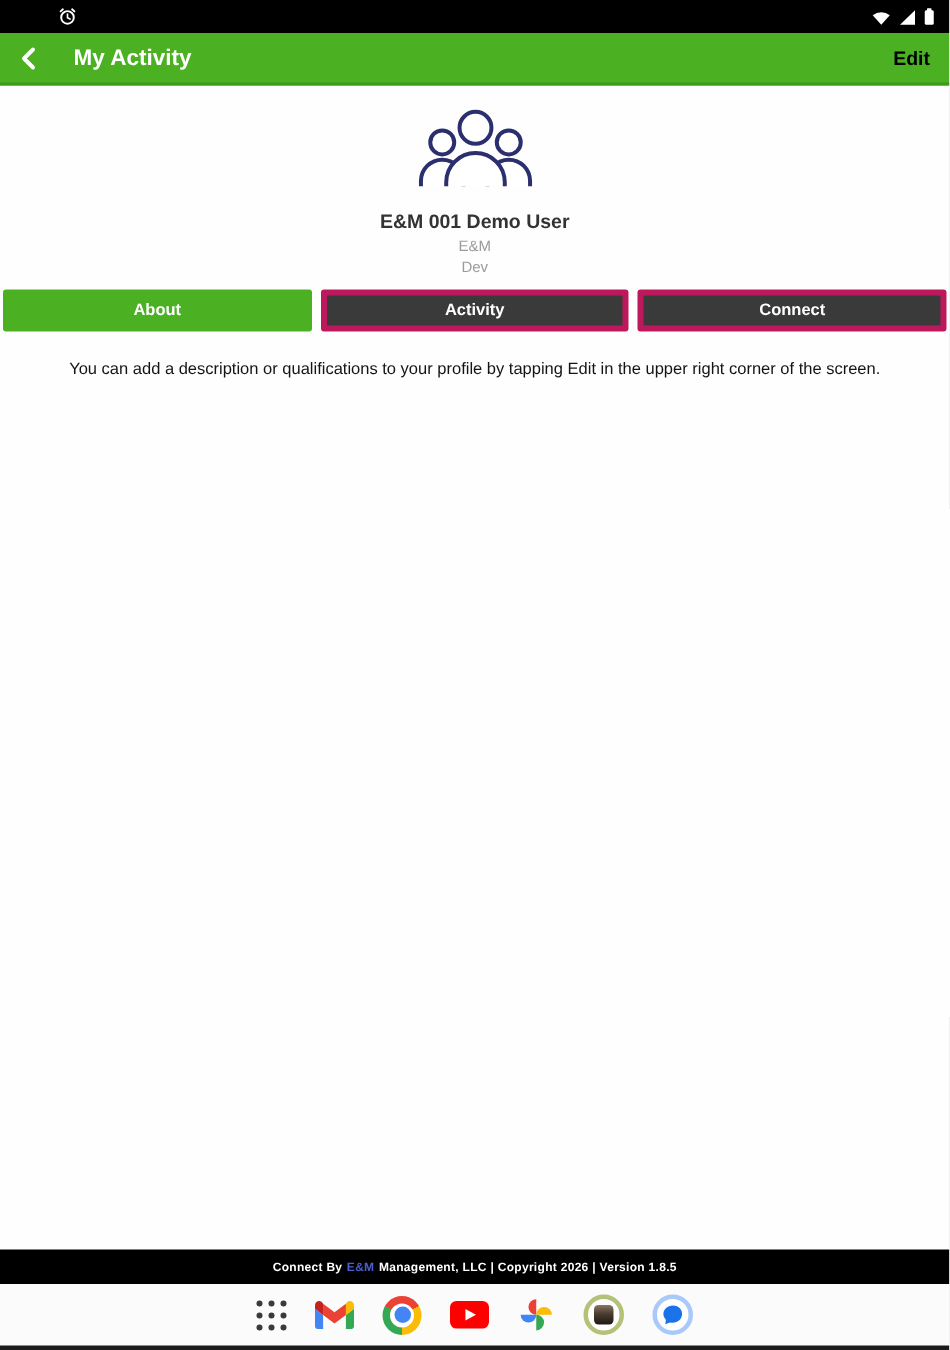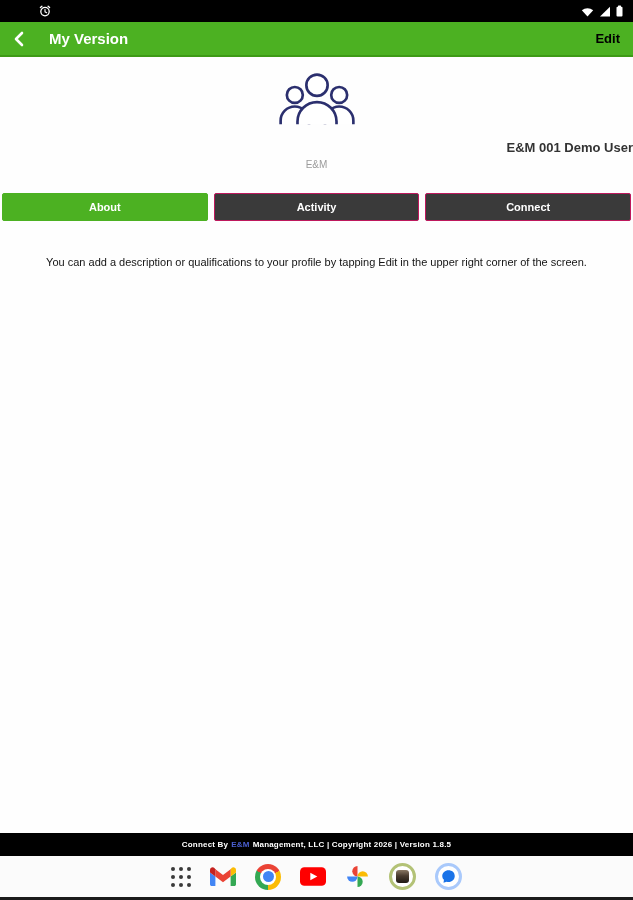"My Version" span.app-title { text: Version -> Activity }
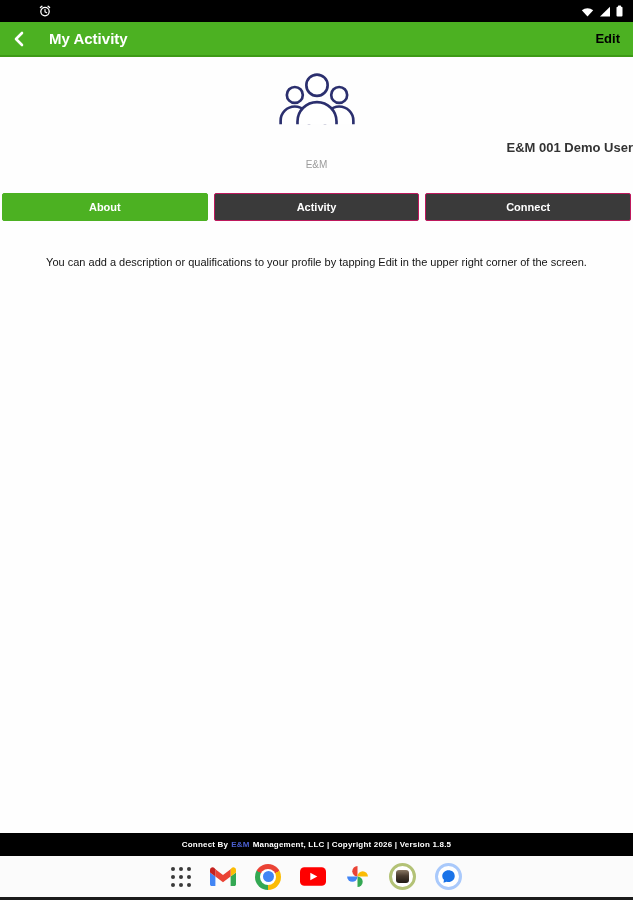"E&M 001 Demo User" .profile-name { text-align: right -> center }
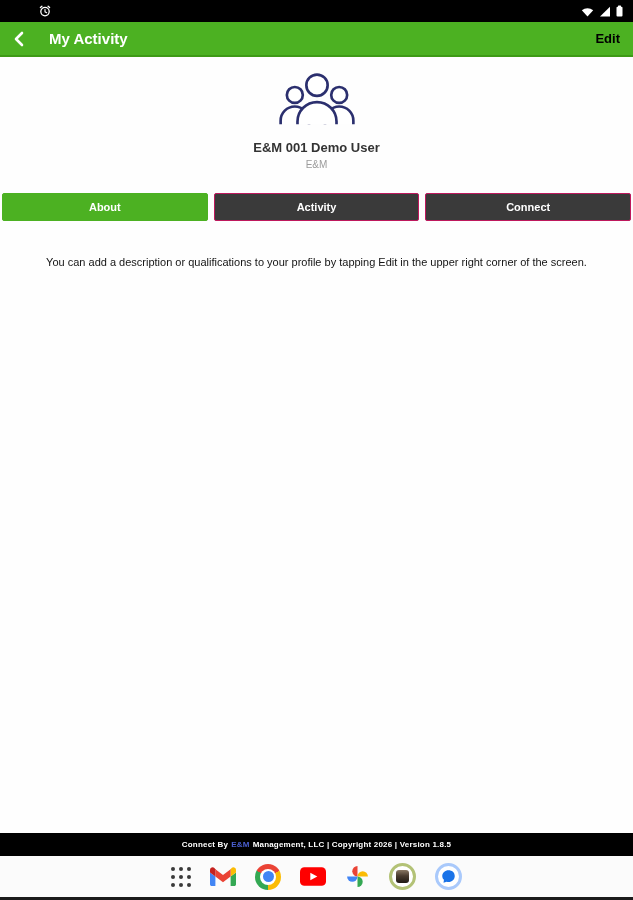"Dev" div.profile-env { html: none -> <div>Dev</div> }
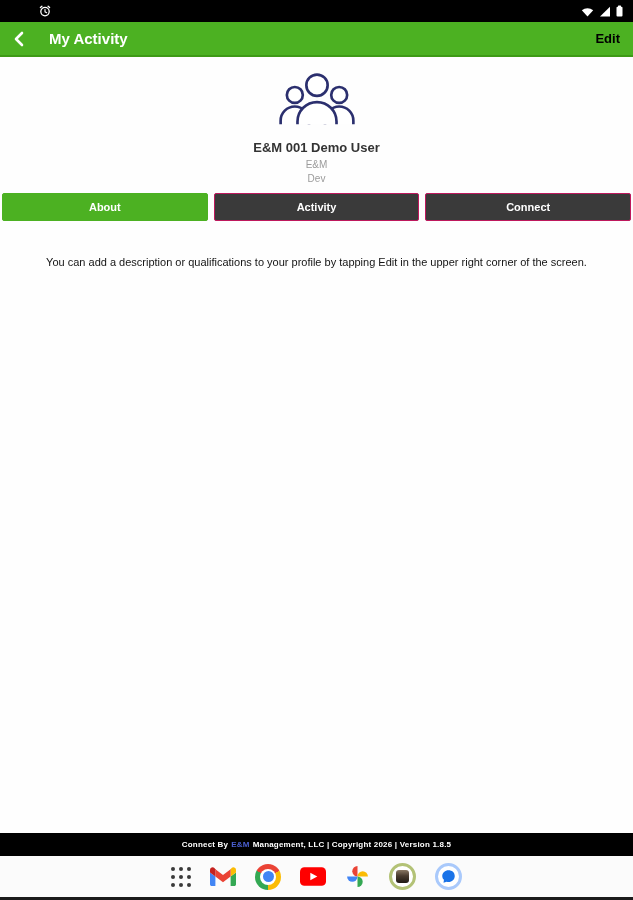"About" .tab { border: 1px solid #be185d -> 4px solid #be185d }
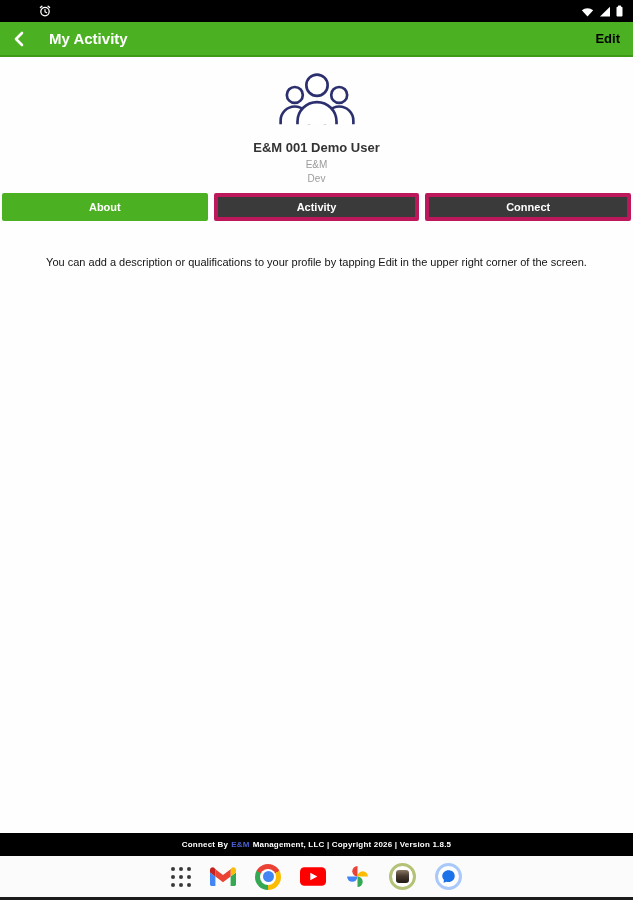"You can add a description" .about-desc { top: 256px -> 240px }
